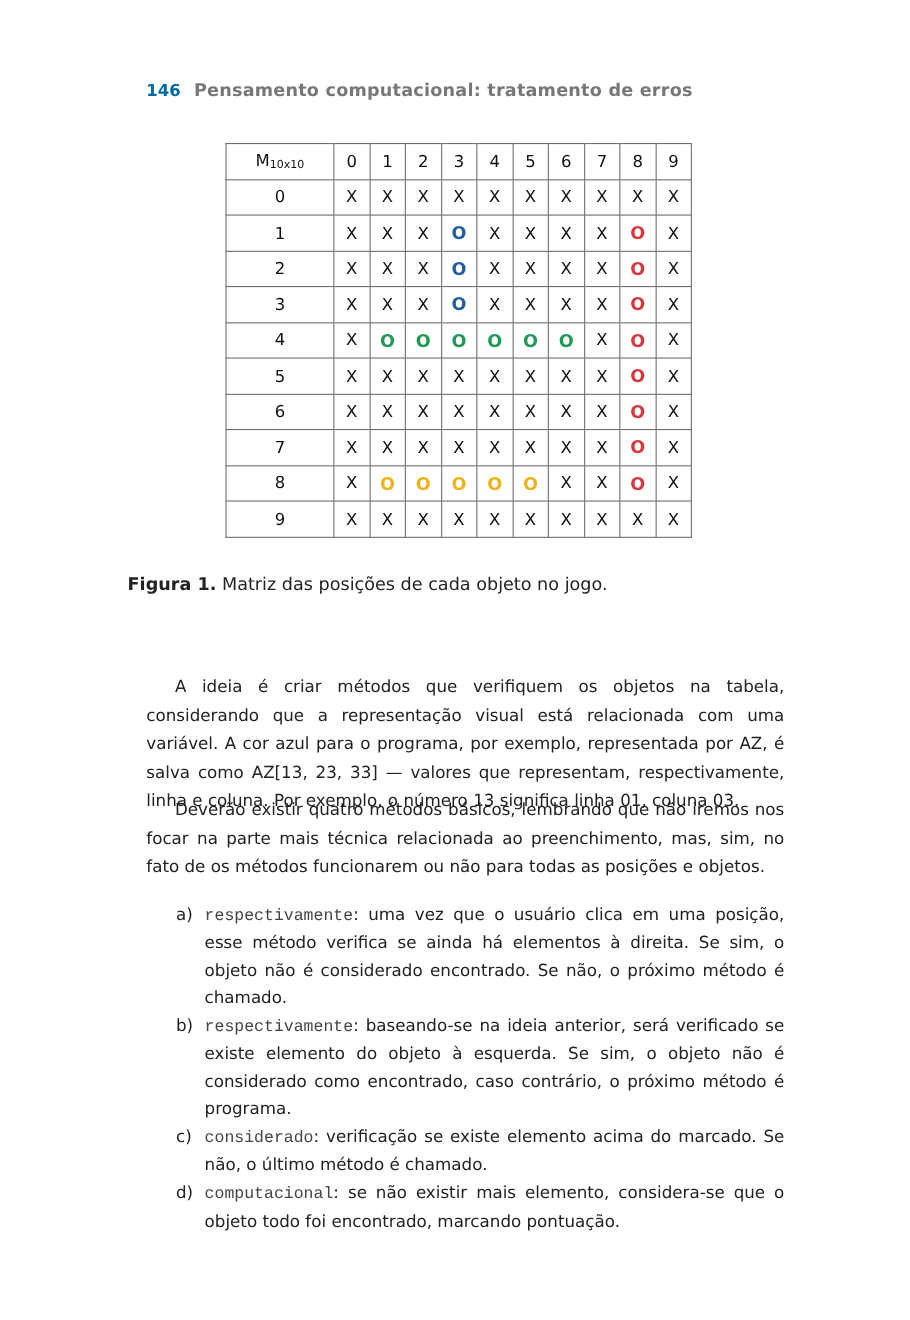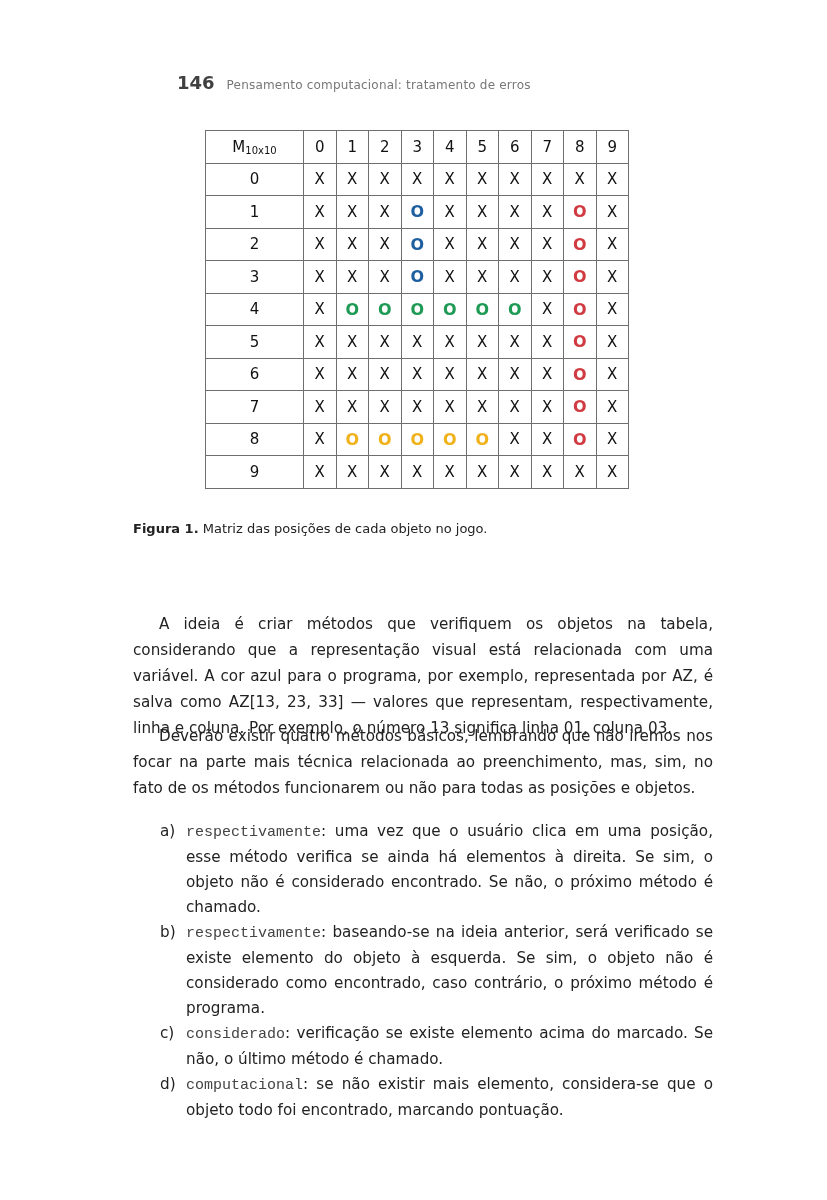"146" .page-number { color: #404040 -> #0369a1; font-size: 18px -> 15px; margin-left: 44px -> none }
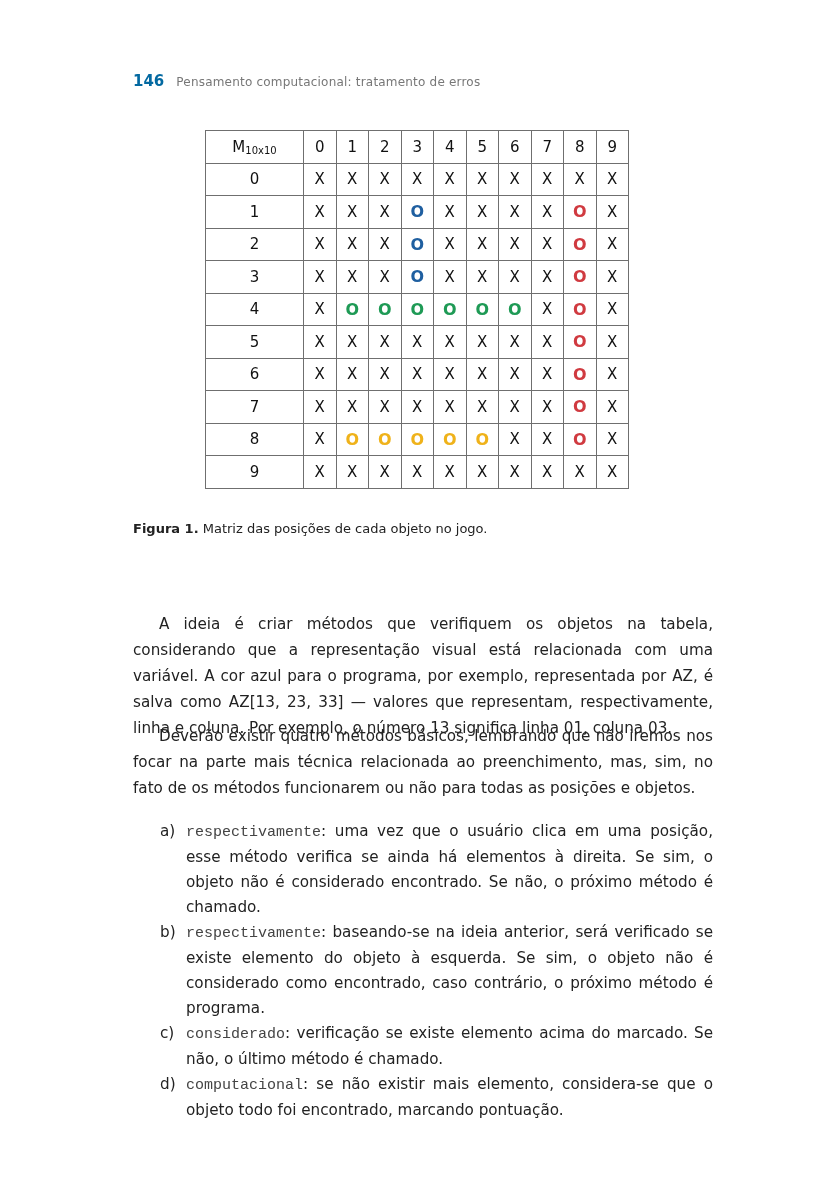"Pensamento computacional: tratamento de" .running-title { font-size: 12px -> 16px; font-weight: none -> bold }
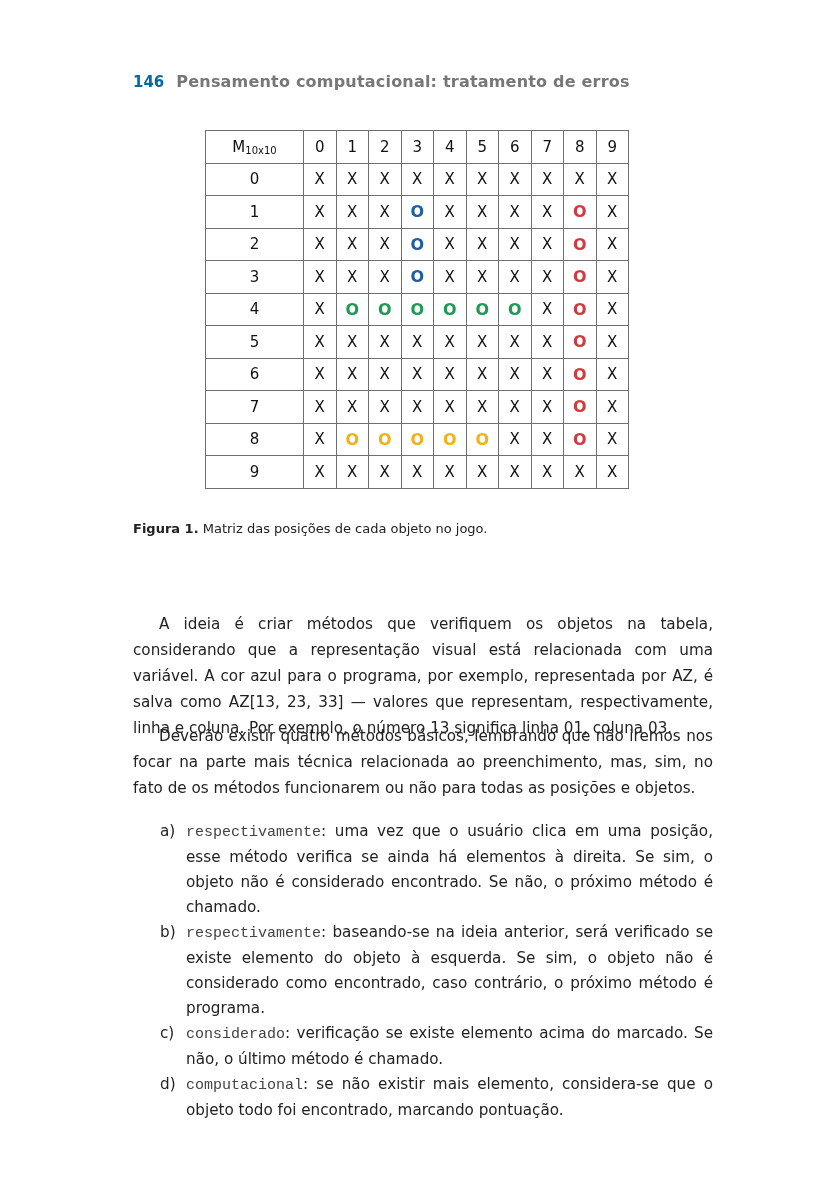"Figura 1. Matriz das posições" .caption { font-size: 13px -> 16px; left: 133px -> 116px }
